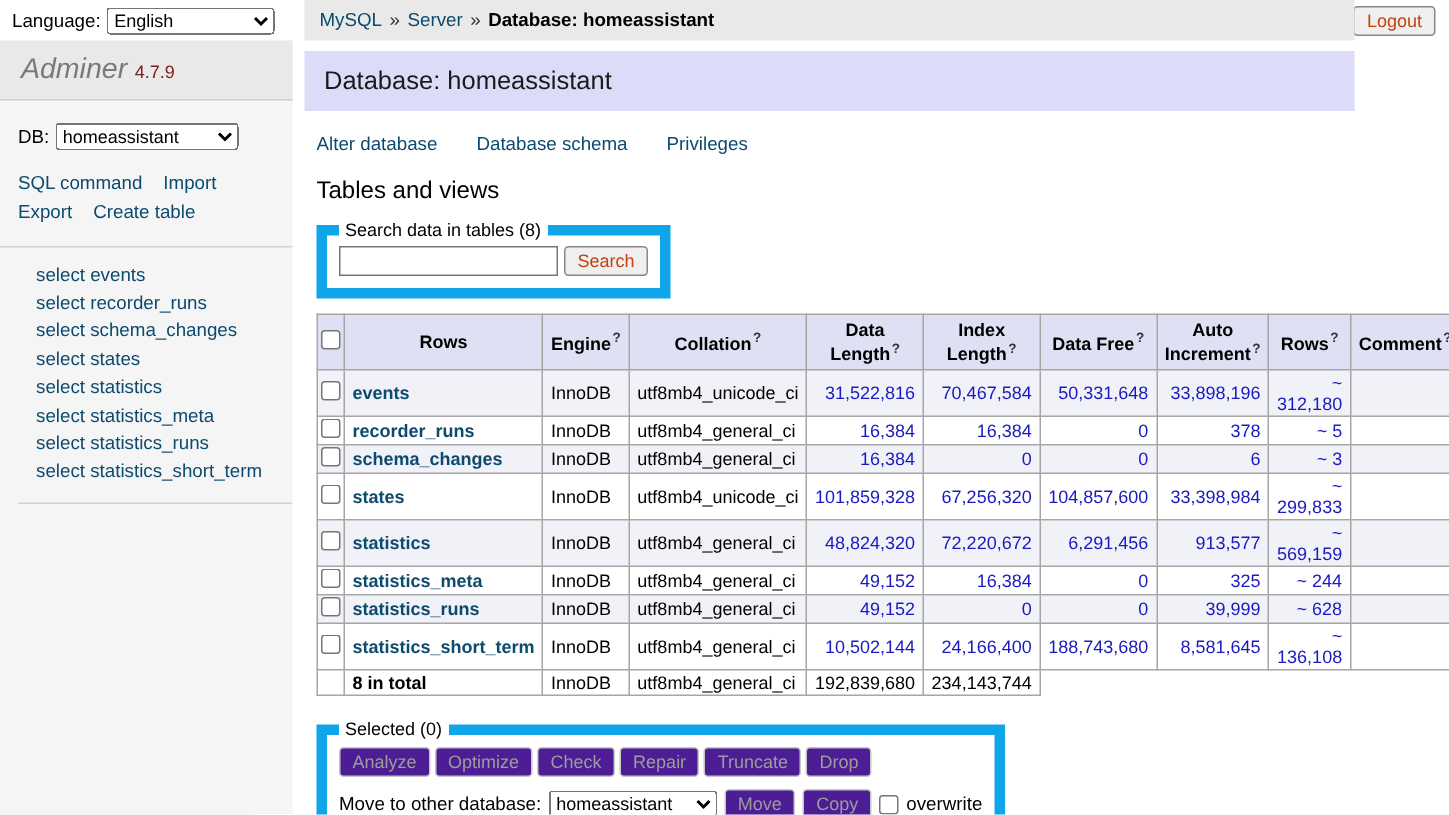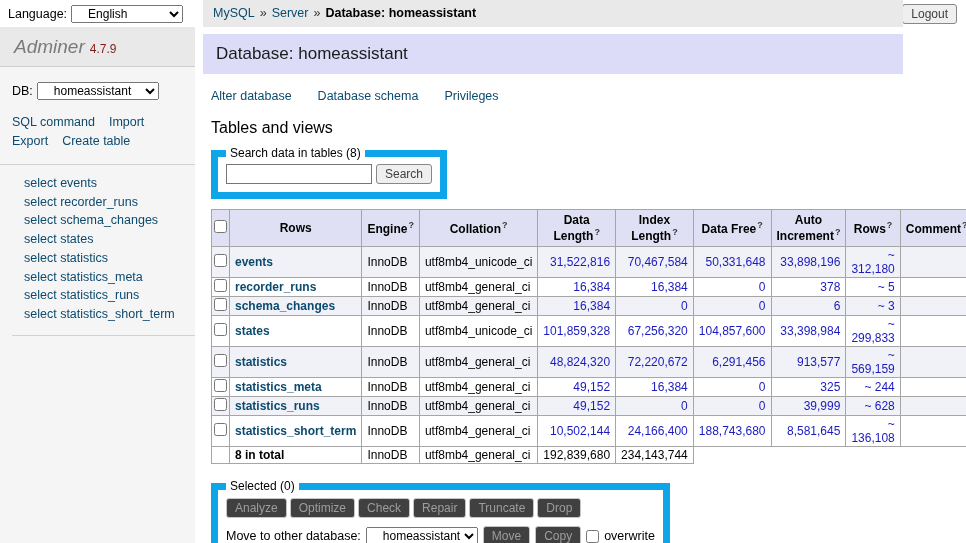"English" select { padding-left: 12px -> none }
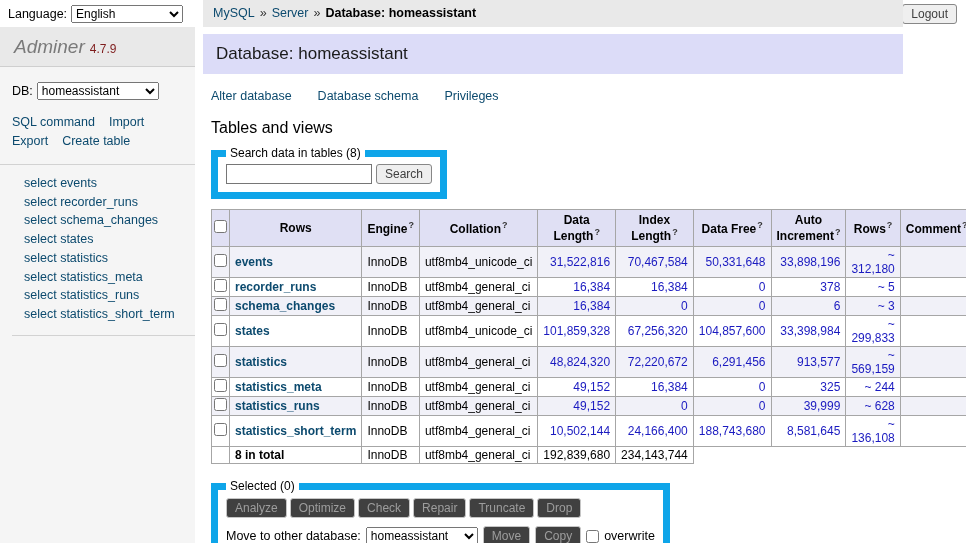"Logout" button { color: #404040 -> #c2410c }
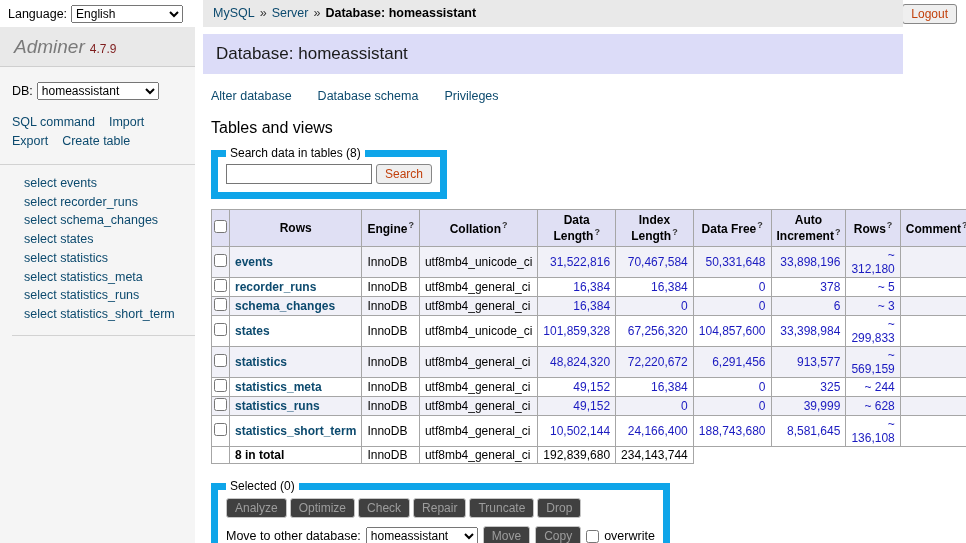"Analyze" button:disabled { background: #404040 -> #4c1d95 }
